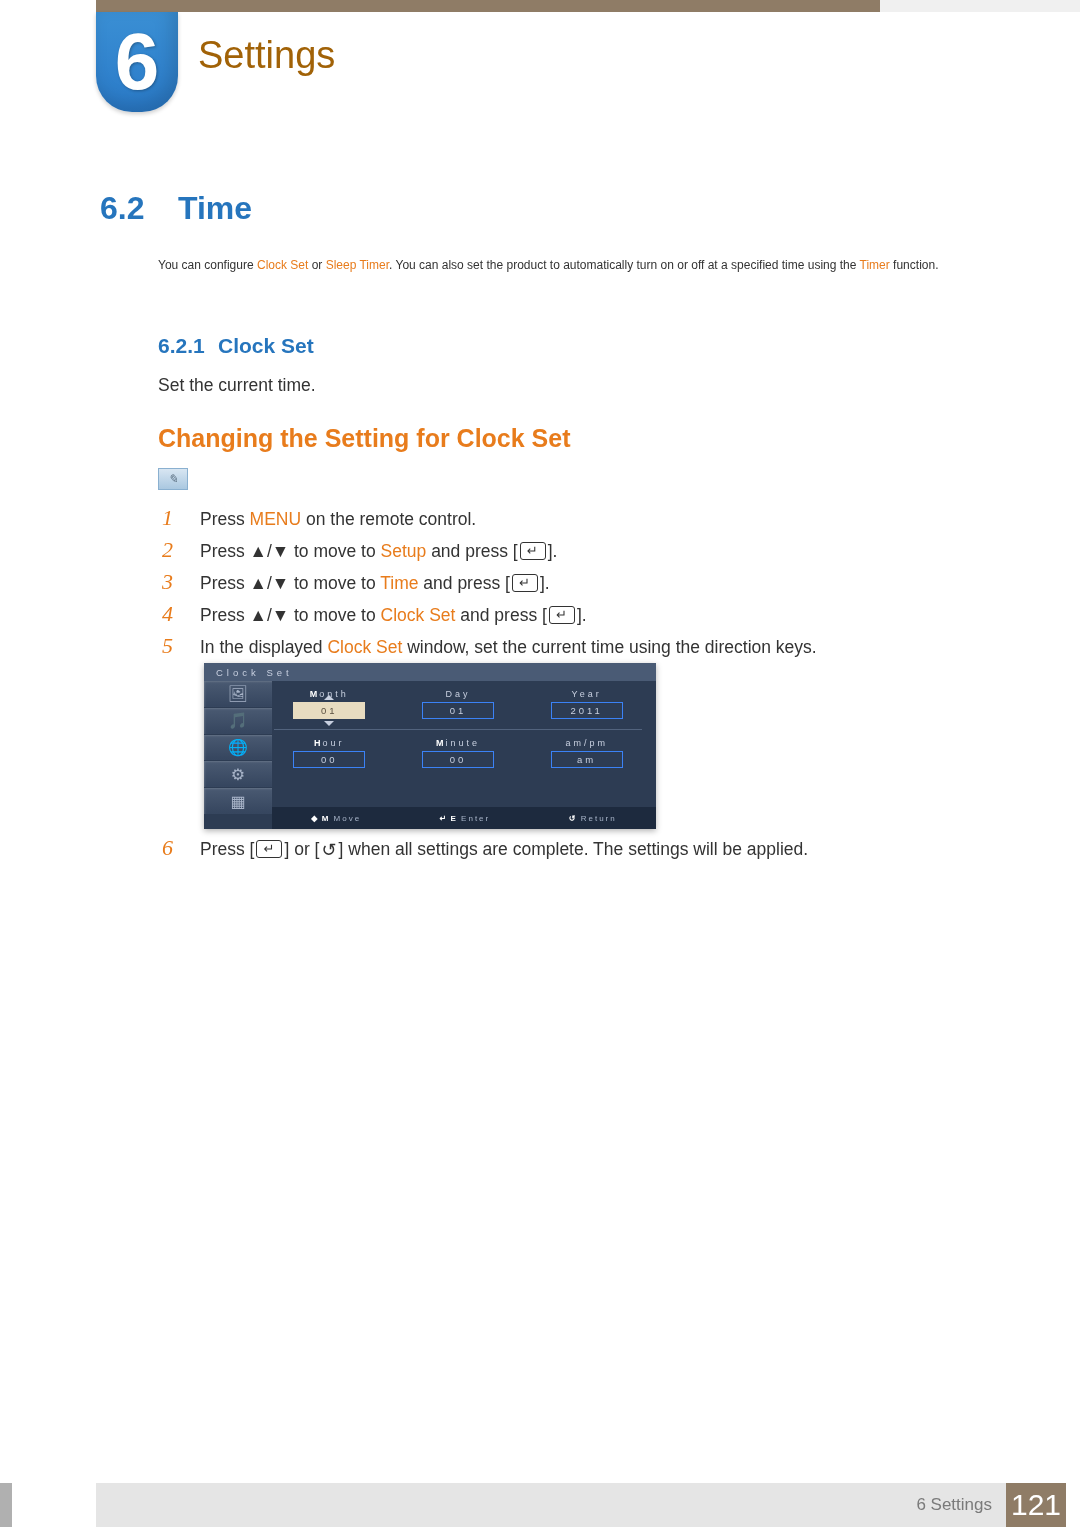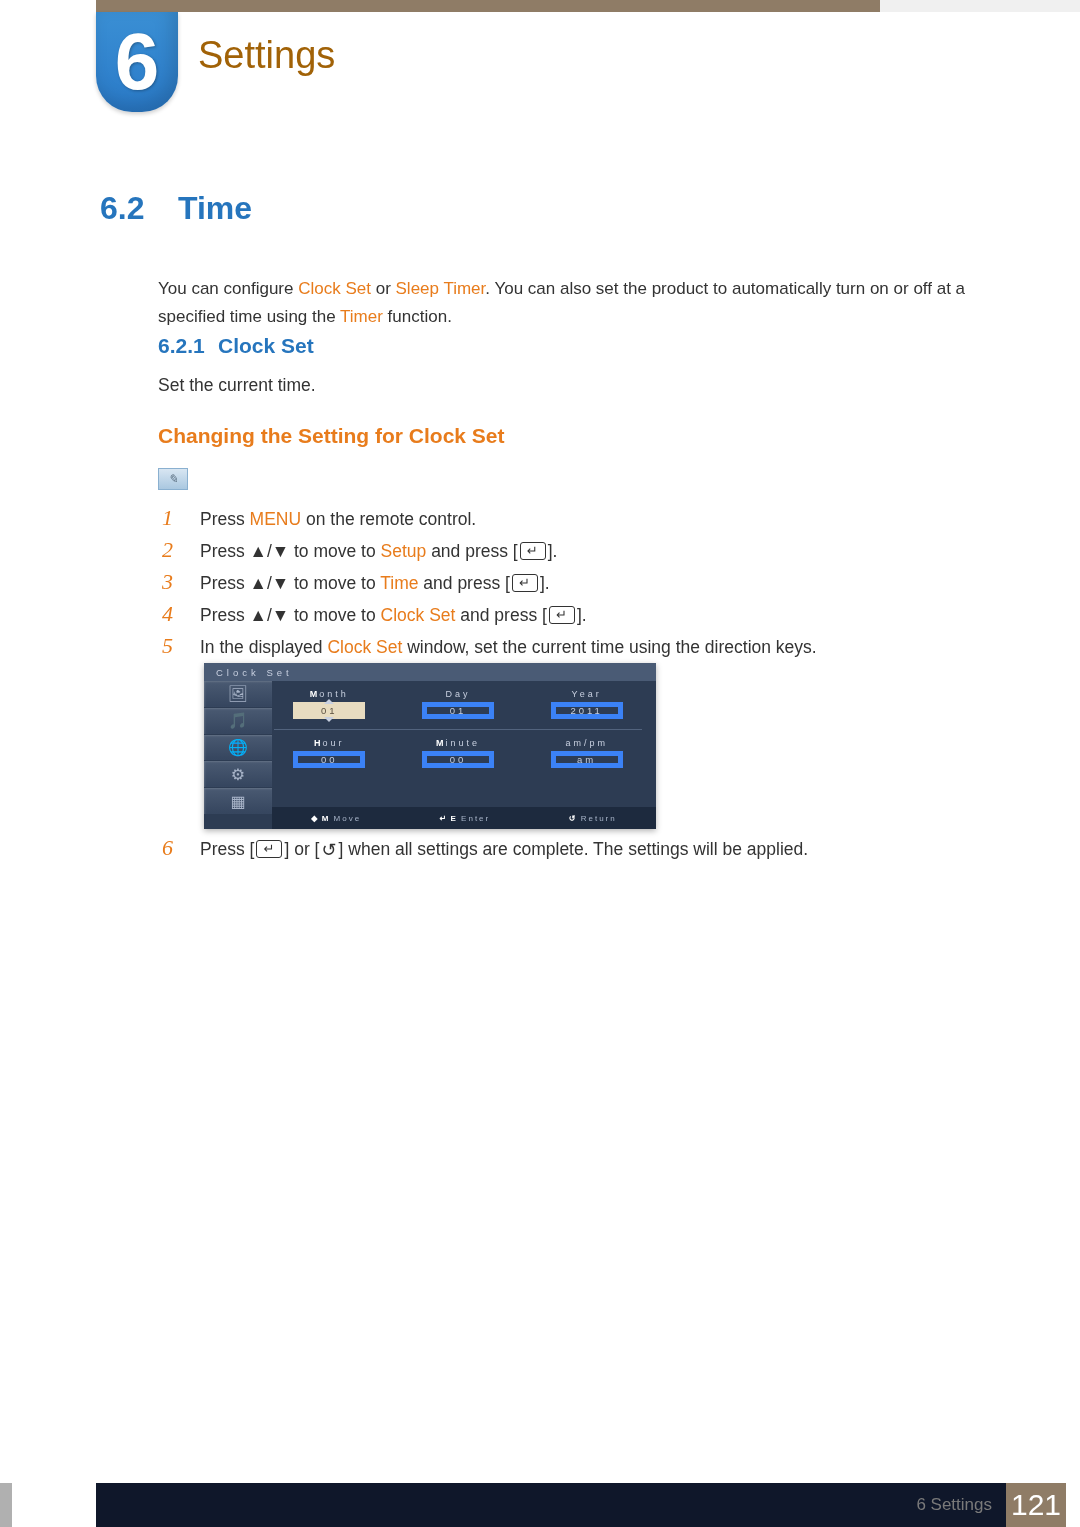"You can configure Clock Set" .intro-text { font-size: 17px -> 12px; margin-top: 19px -> none }
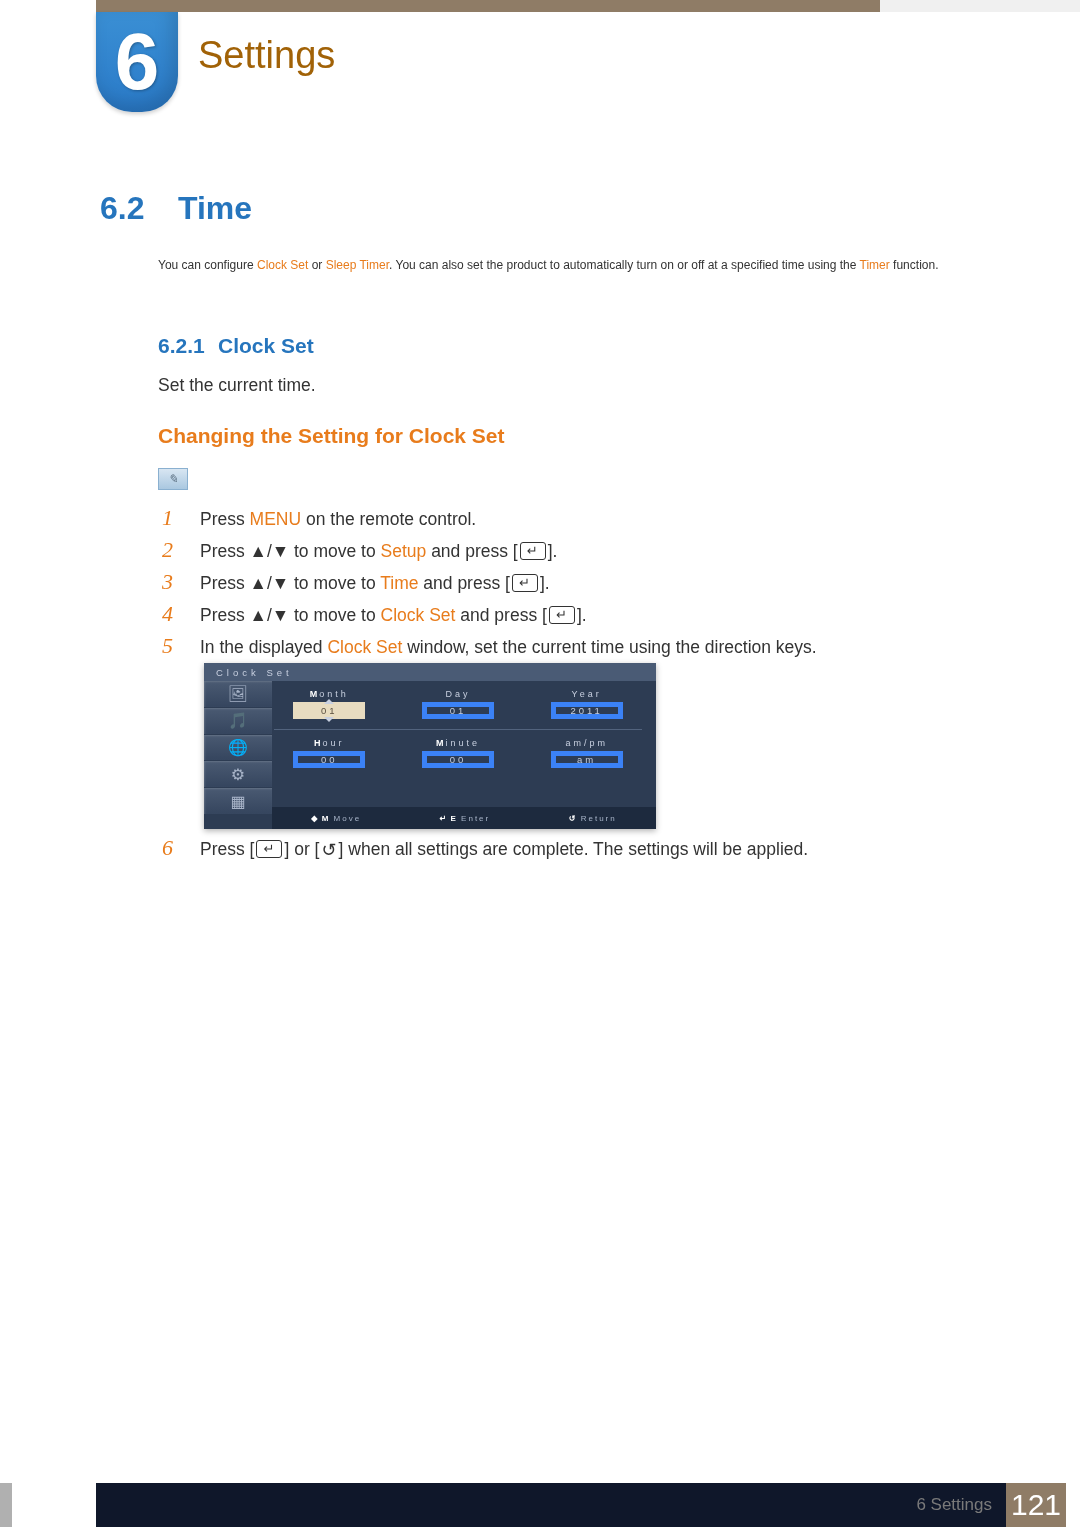"Changing the Setting for Clock" .changing-title { font-size: 21px -> 25px }
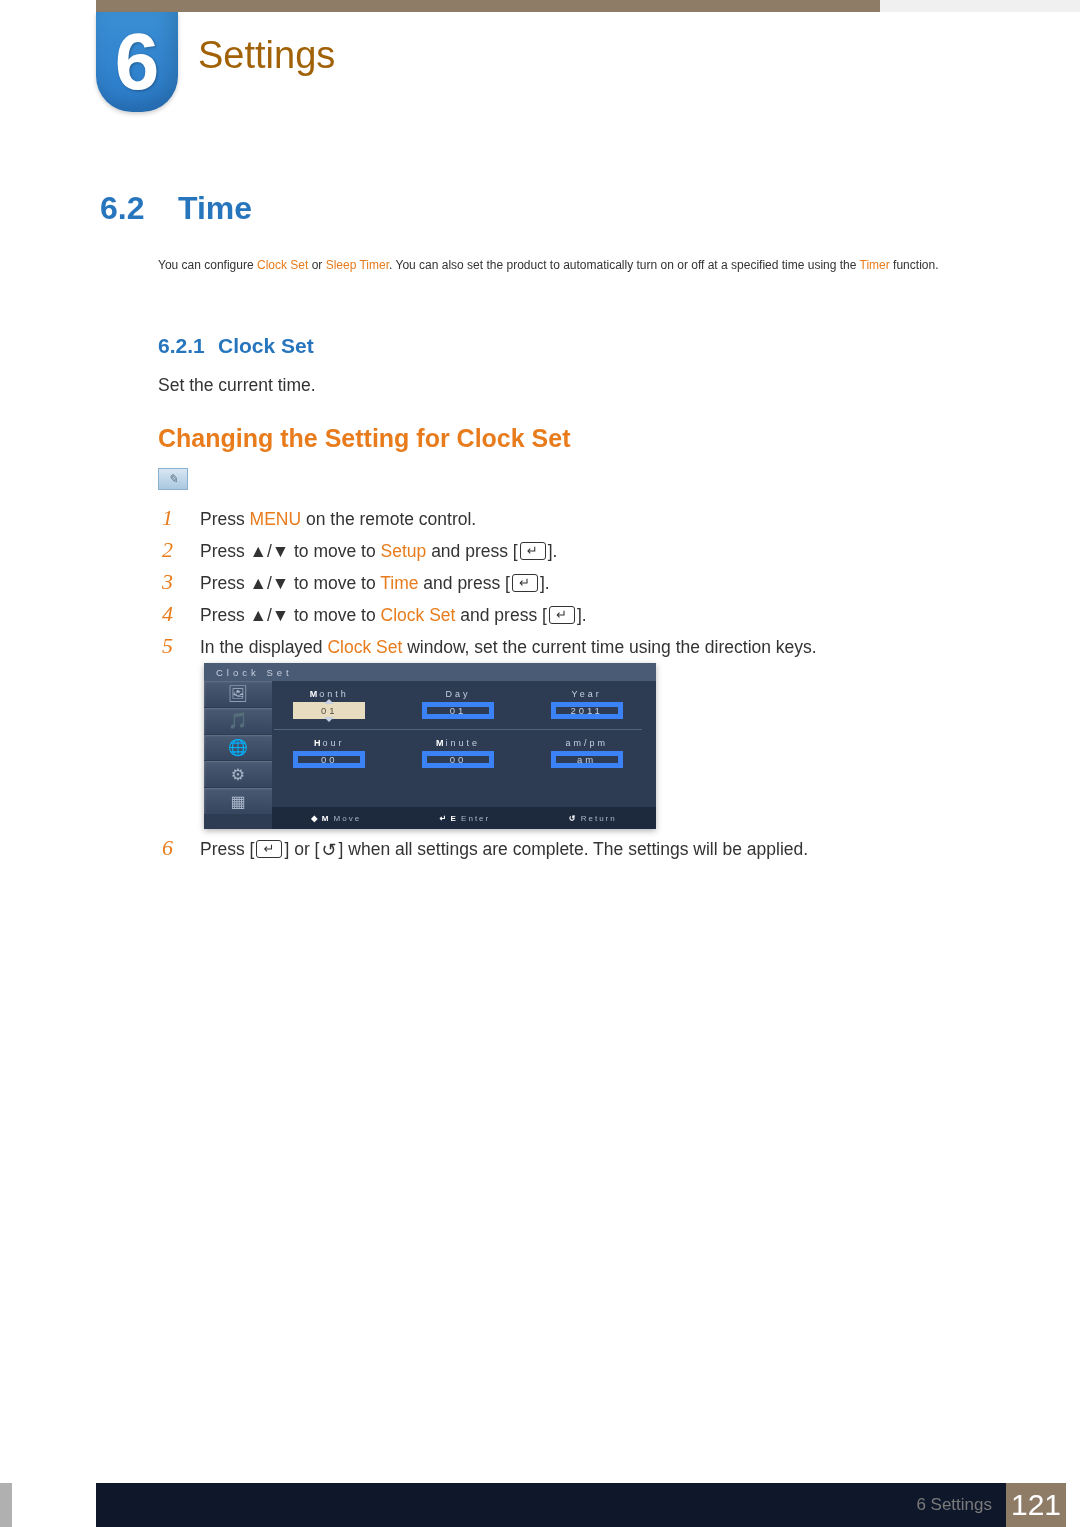"01" .osd-box { border: 5px solid #3b82f6 -> 1px solid #3b82f6 }
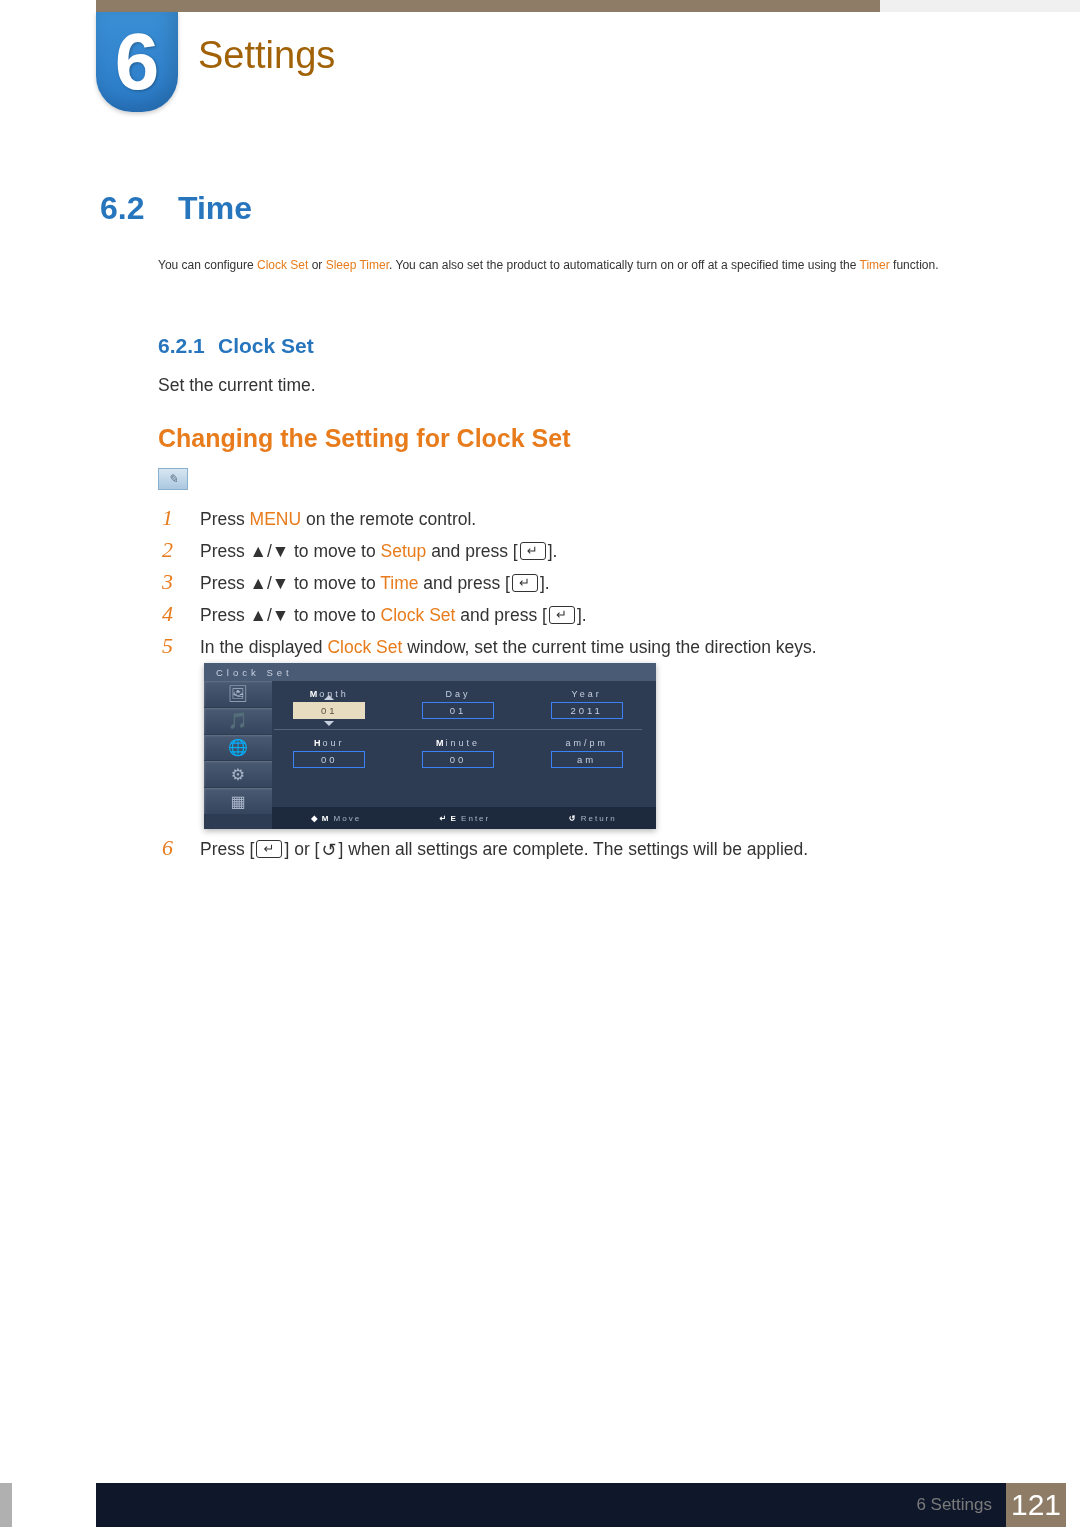"6 Settings" .bottom-bar .bseg2 { background: #0f172a -> #e5e5e5 }
